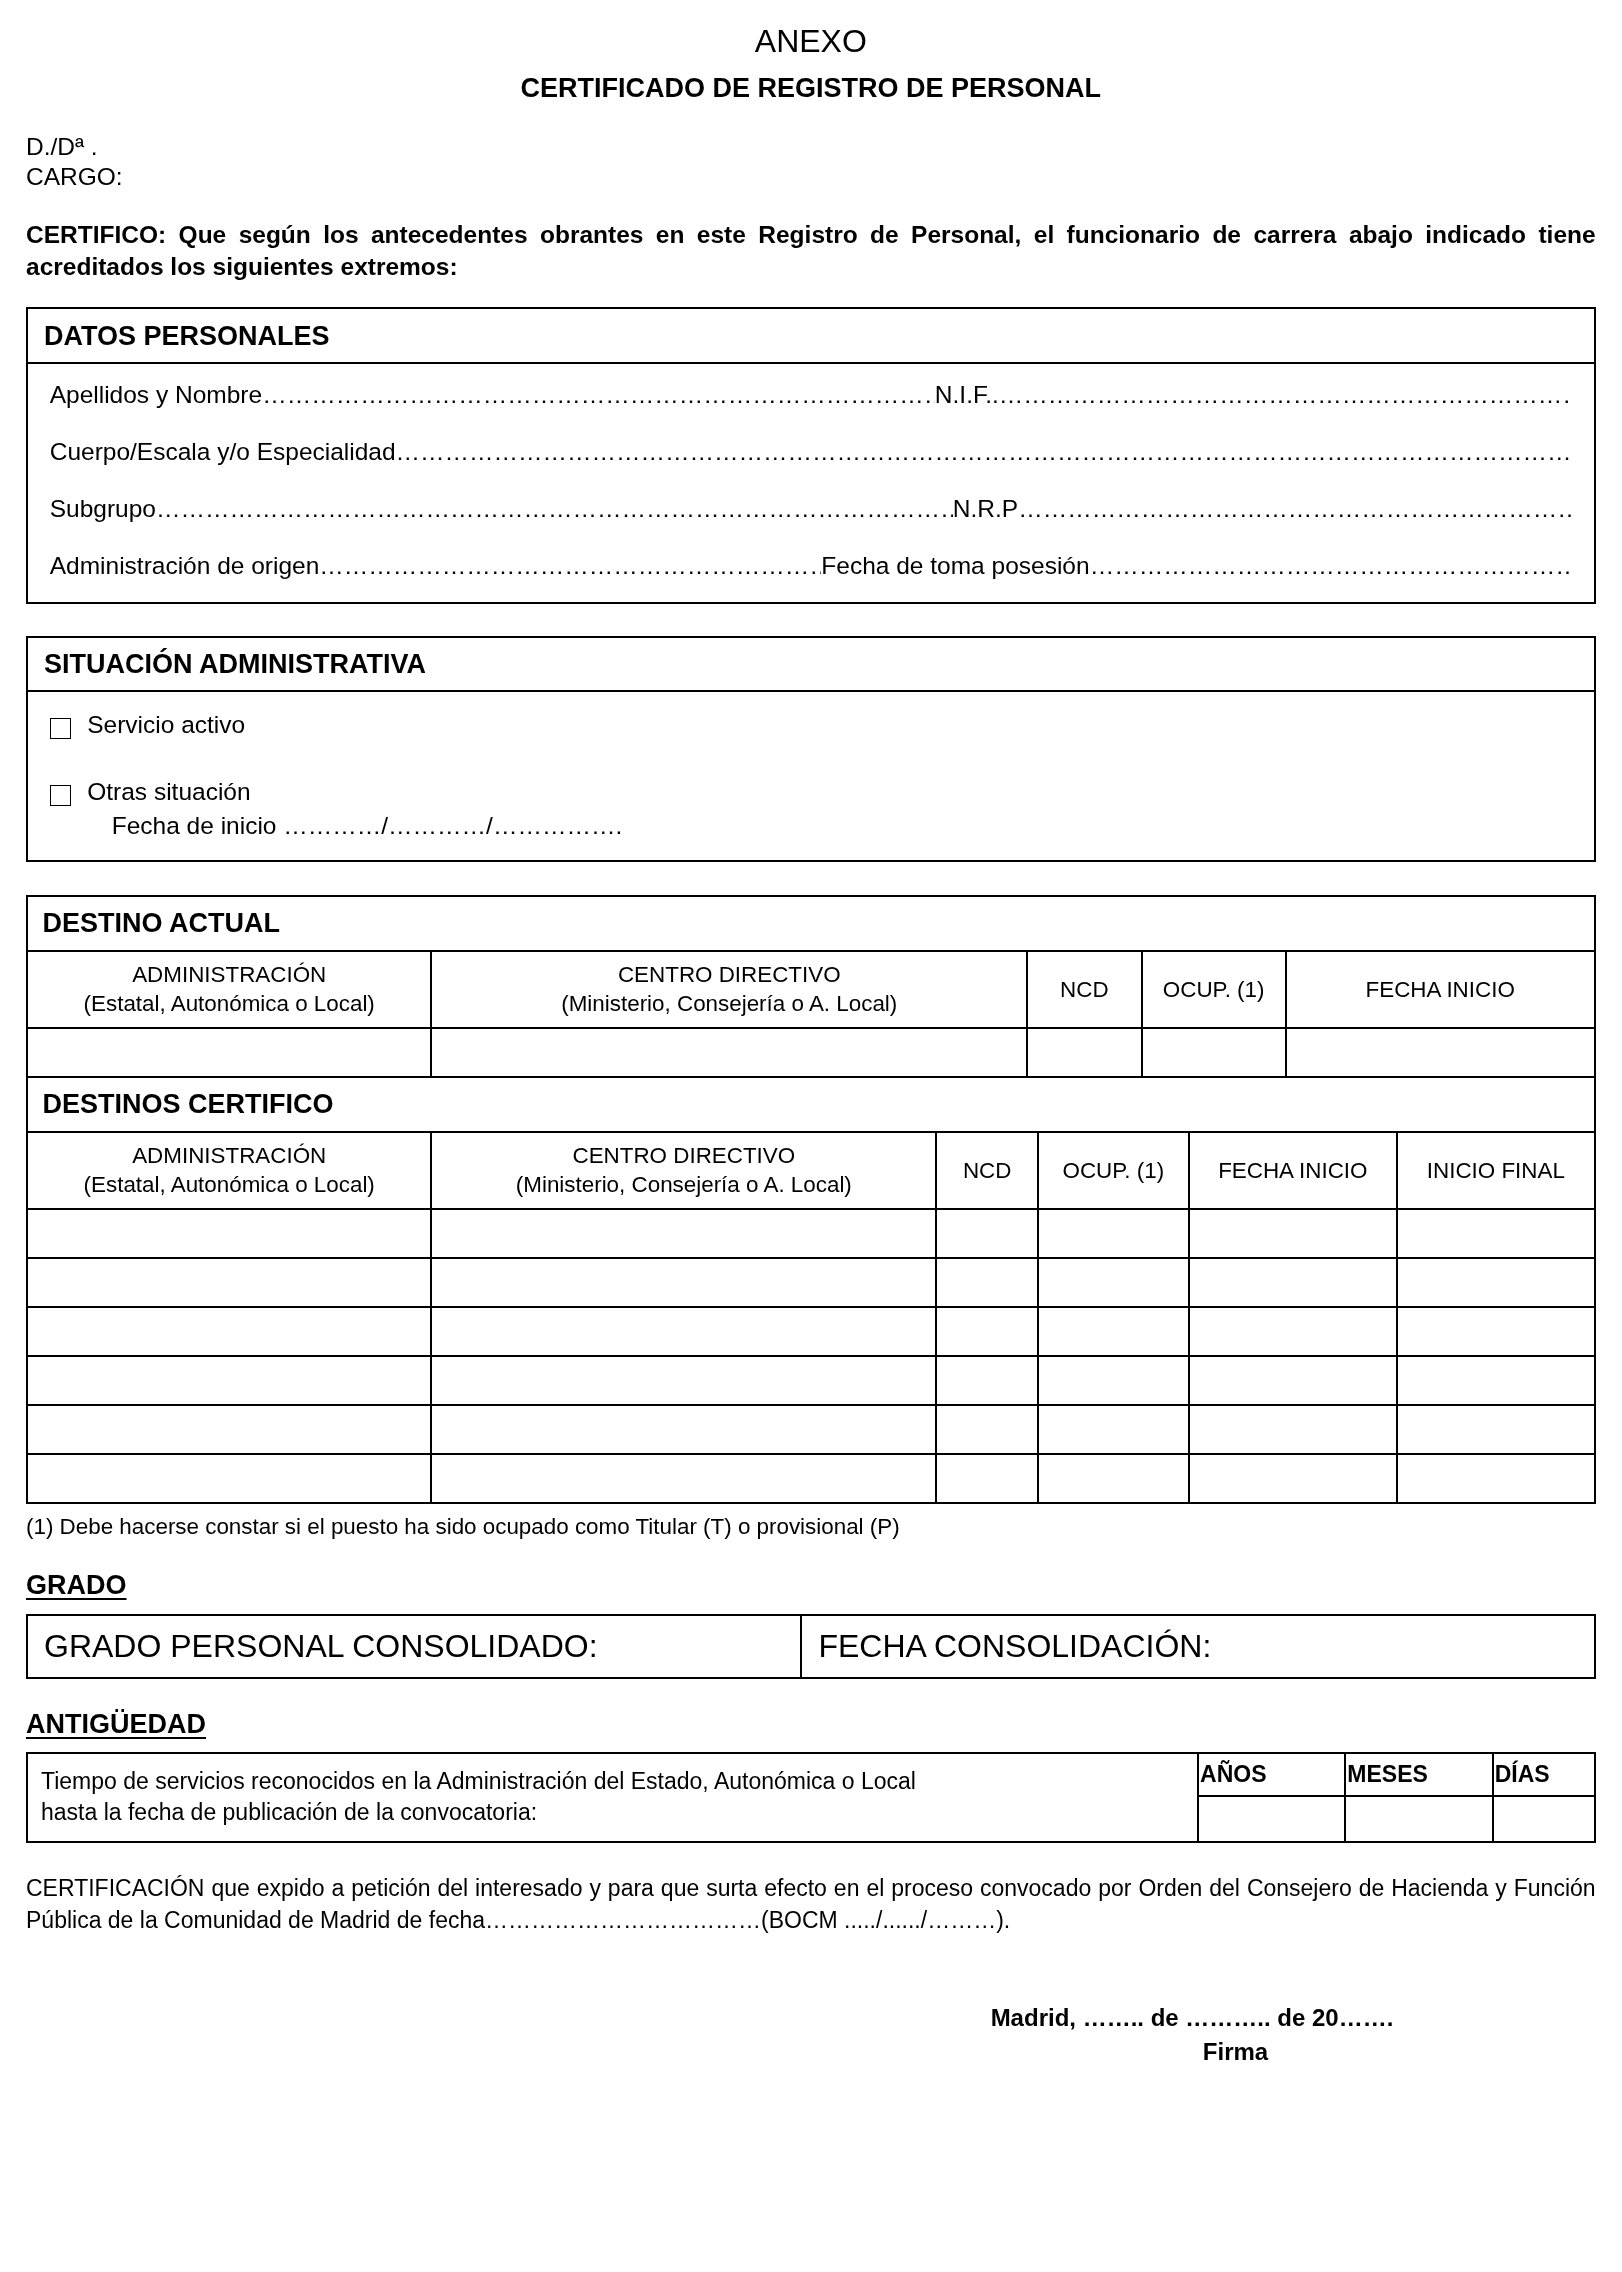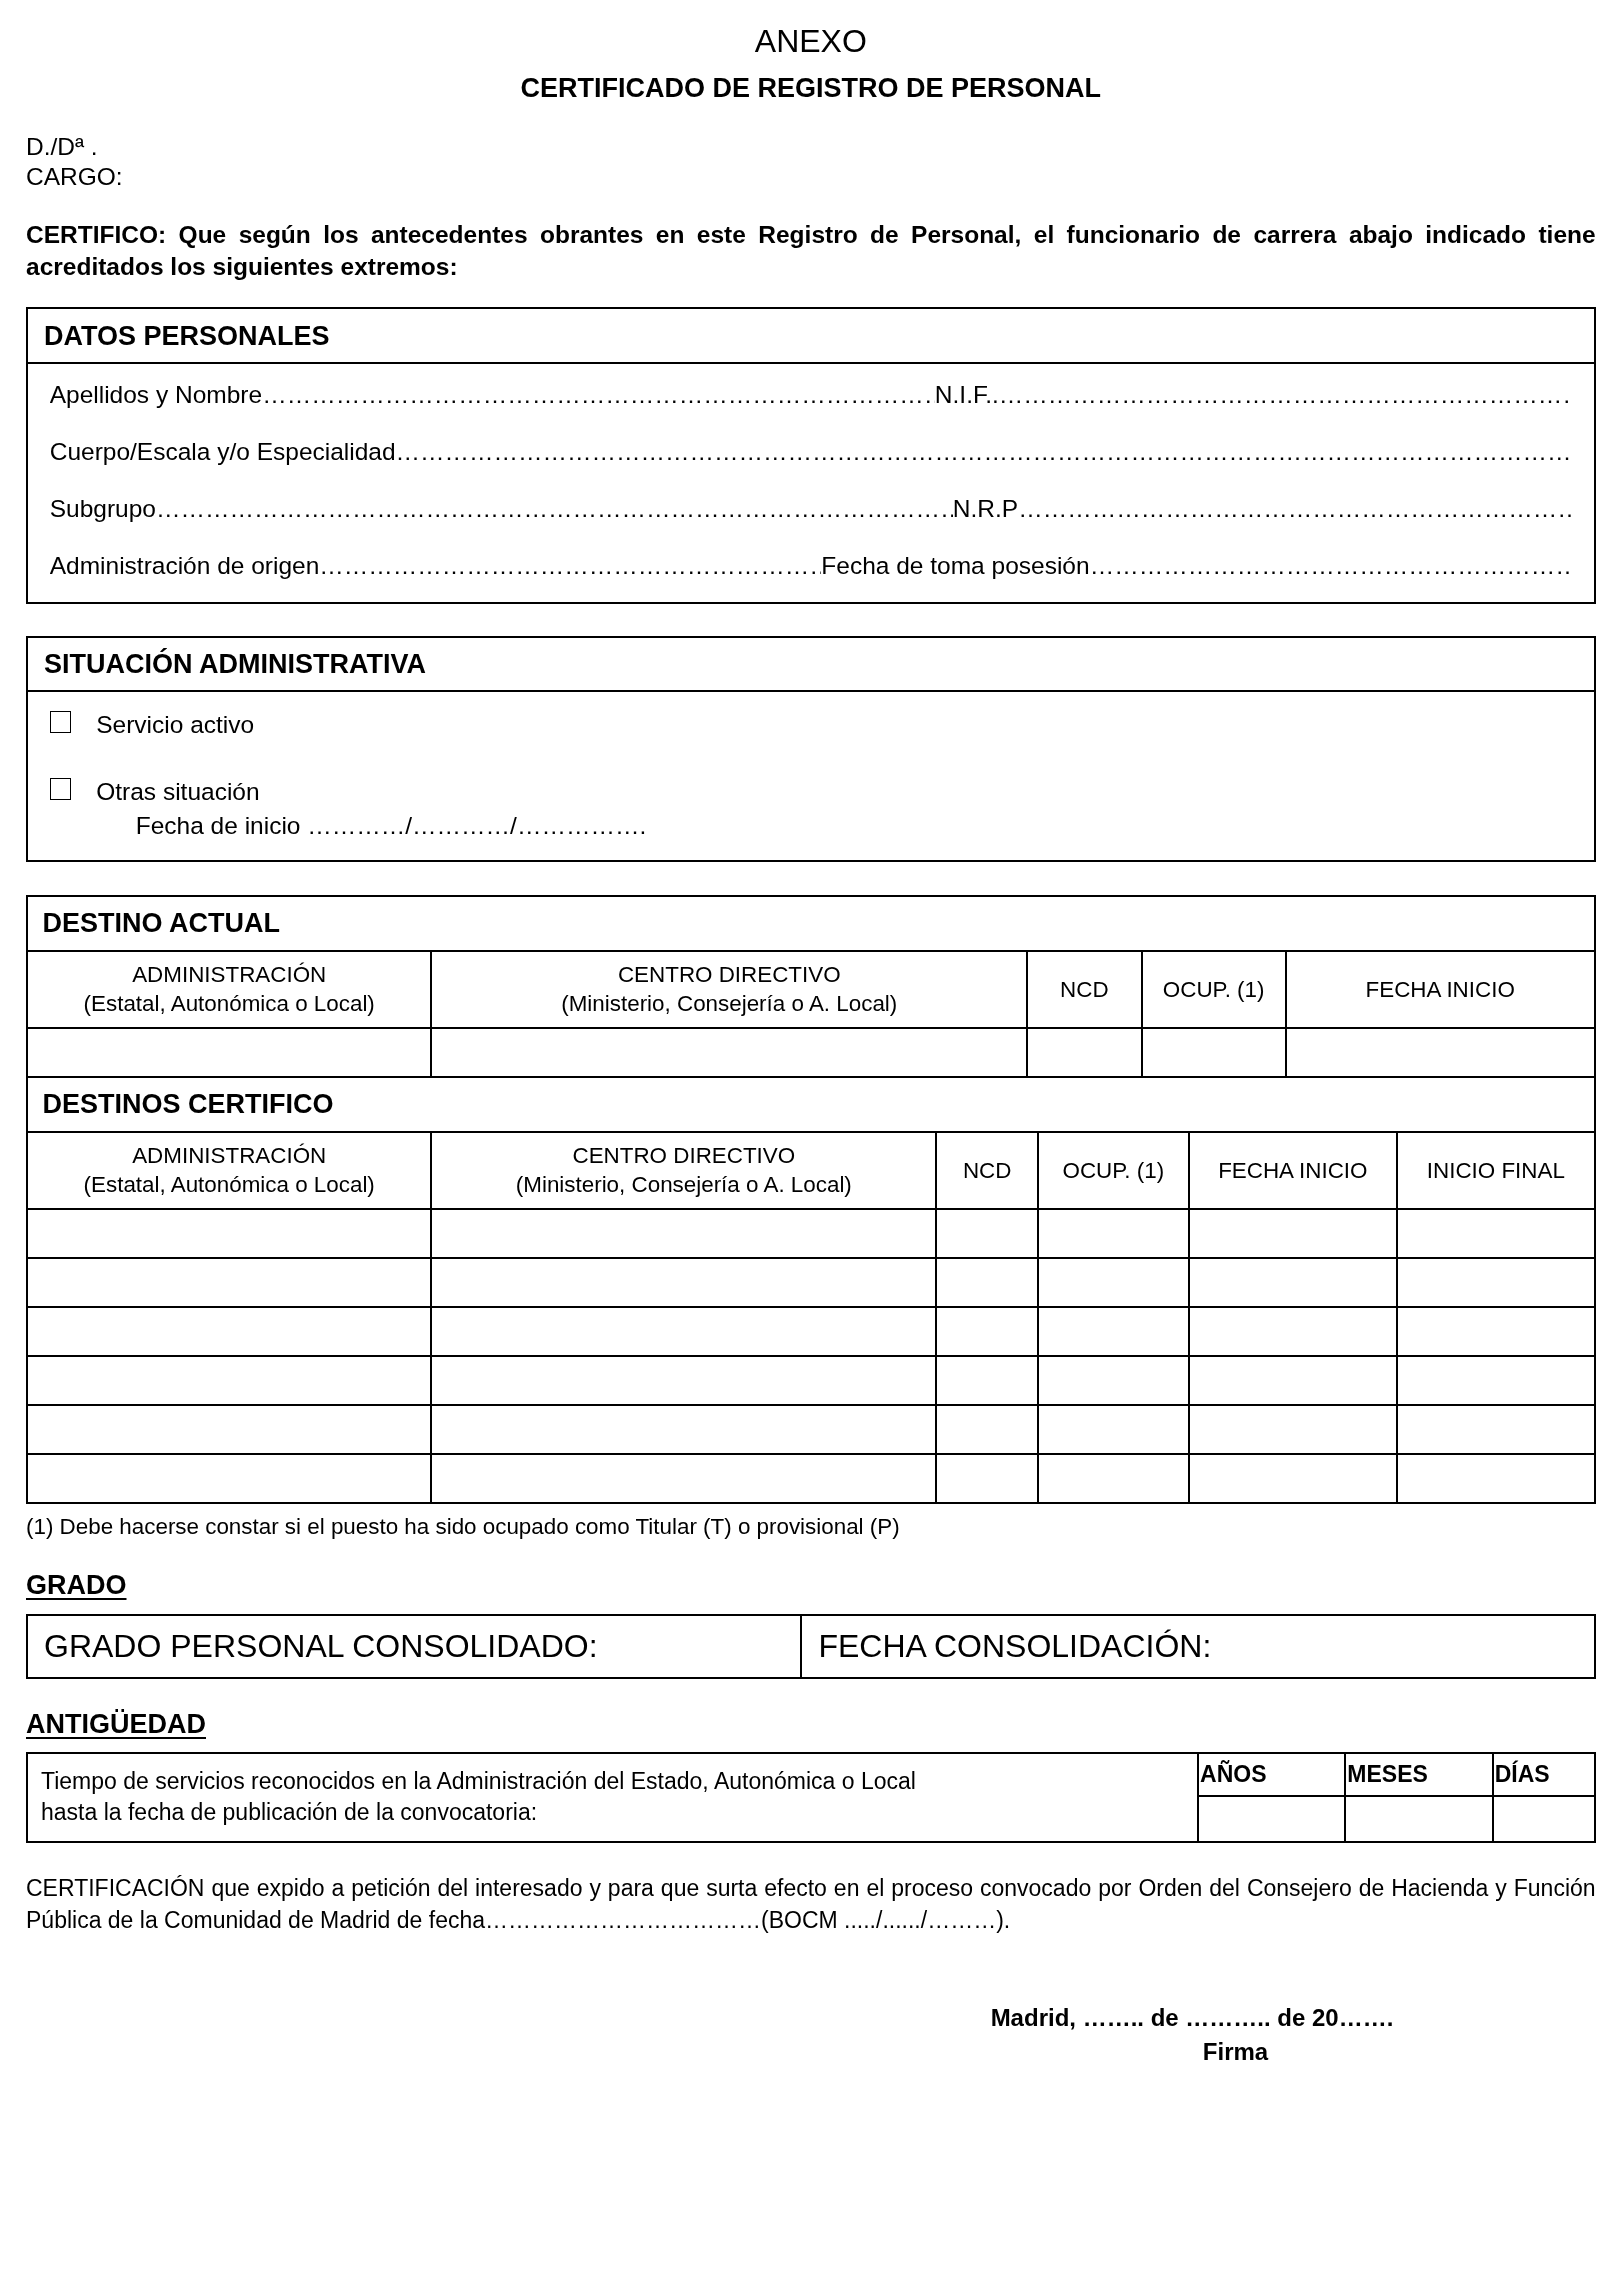"Servicio activo" .check-line { align-items: flex-start -> flex-end; gap: 25px -> 16px }
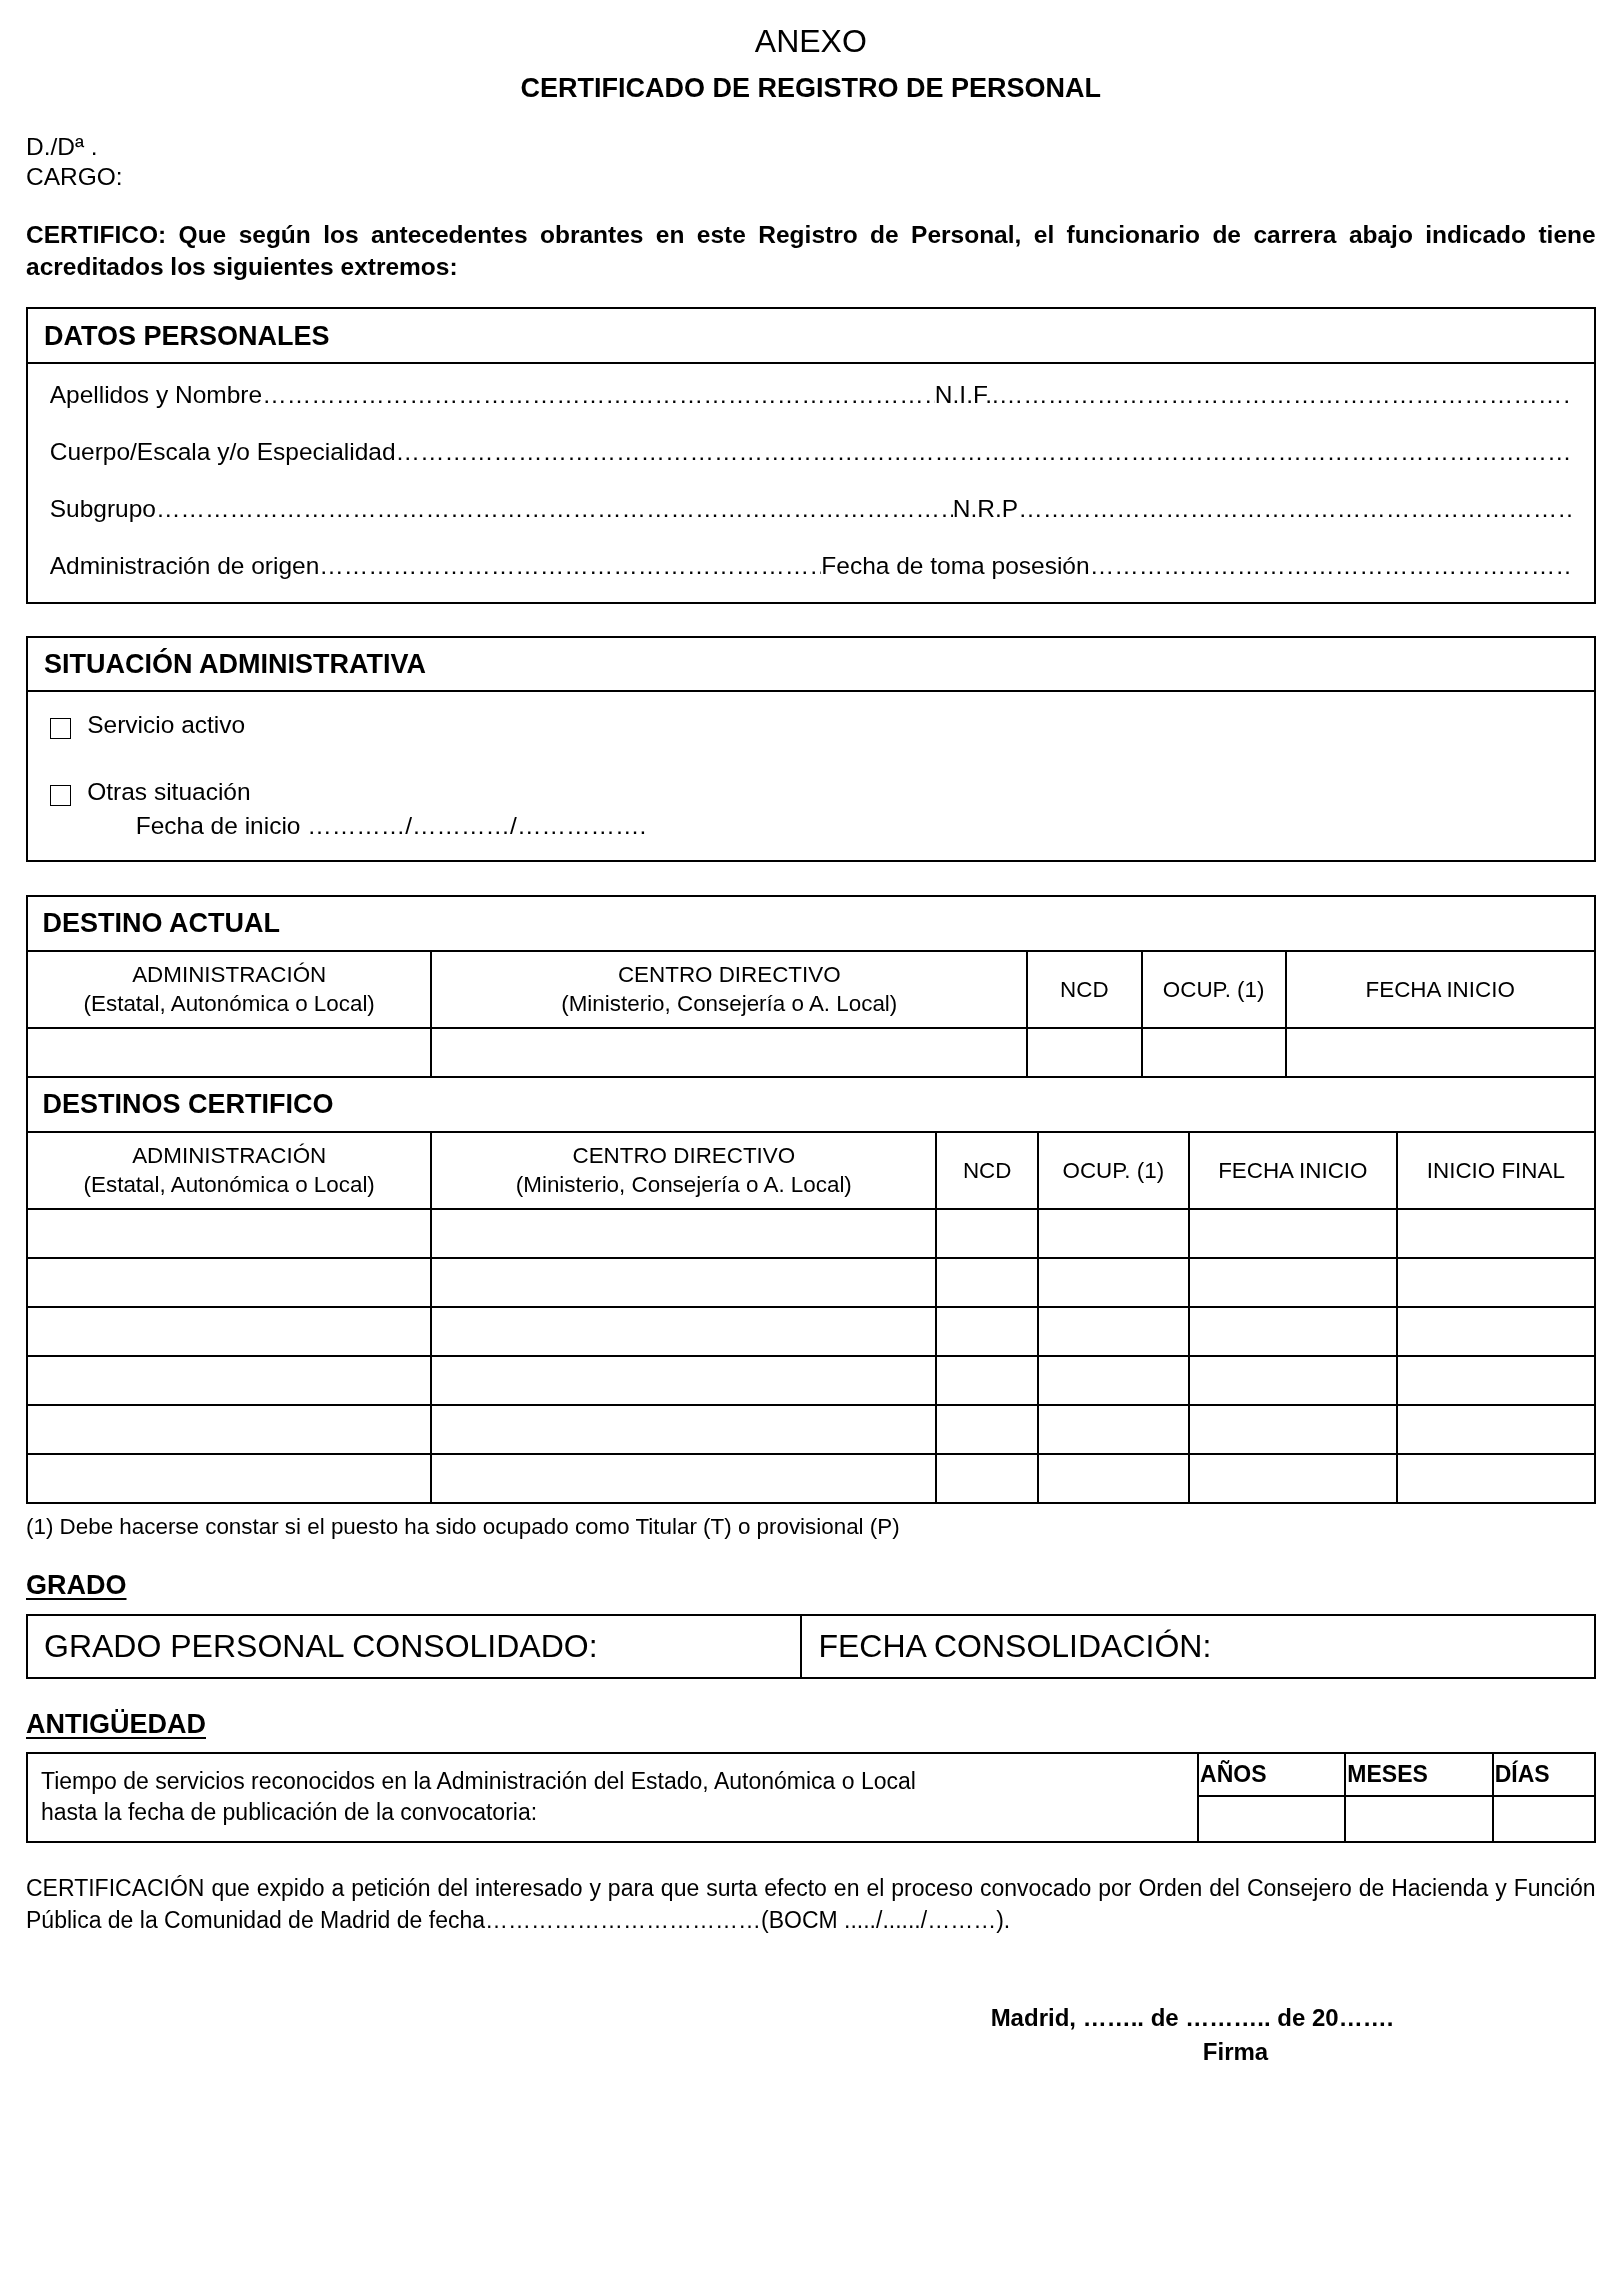"Fecha de inicio …………/…………/……………." .fecha-inicio { margin-left: 86px -> 62px }
